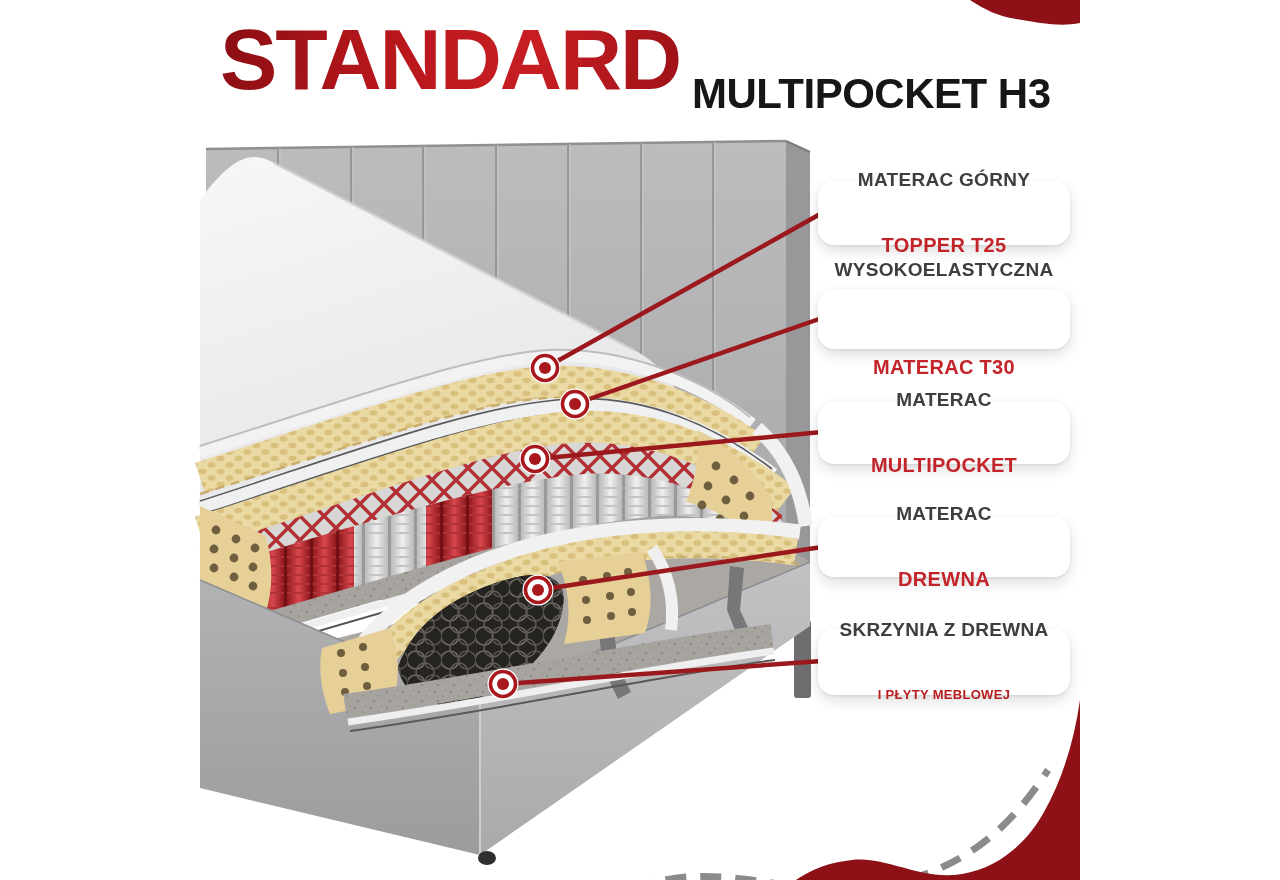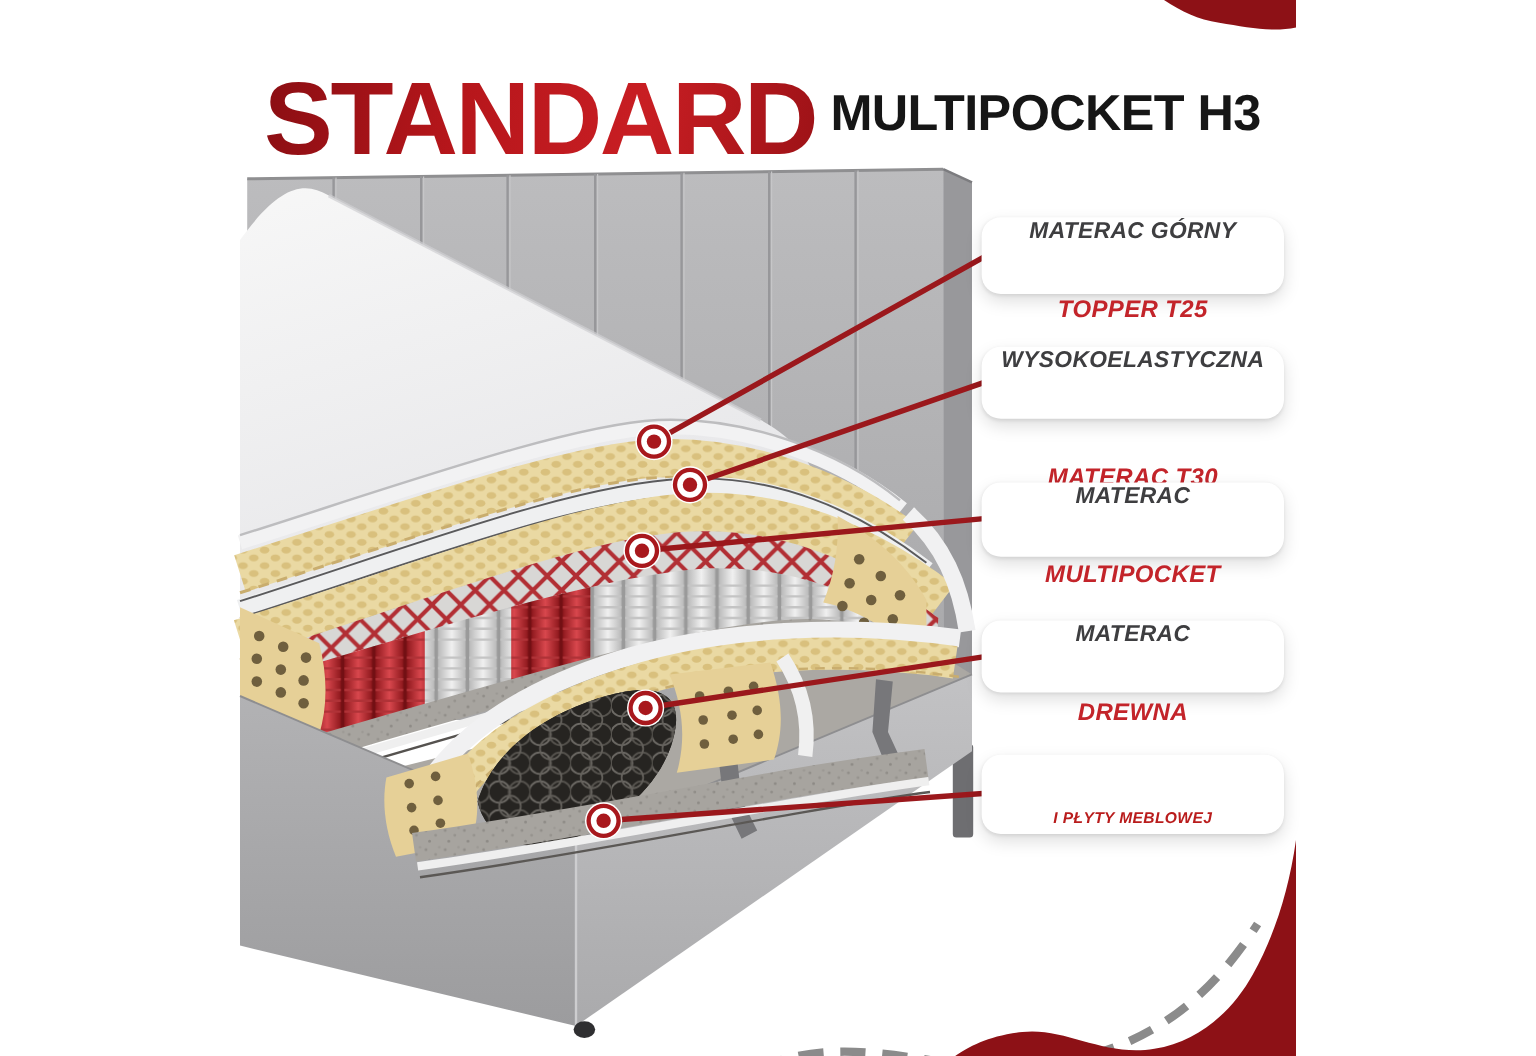"STANDARD" #title-main { margin-top: 40px -> none }
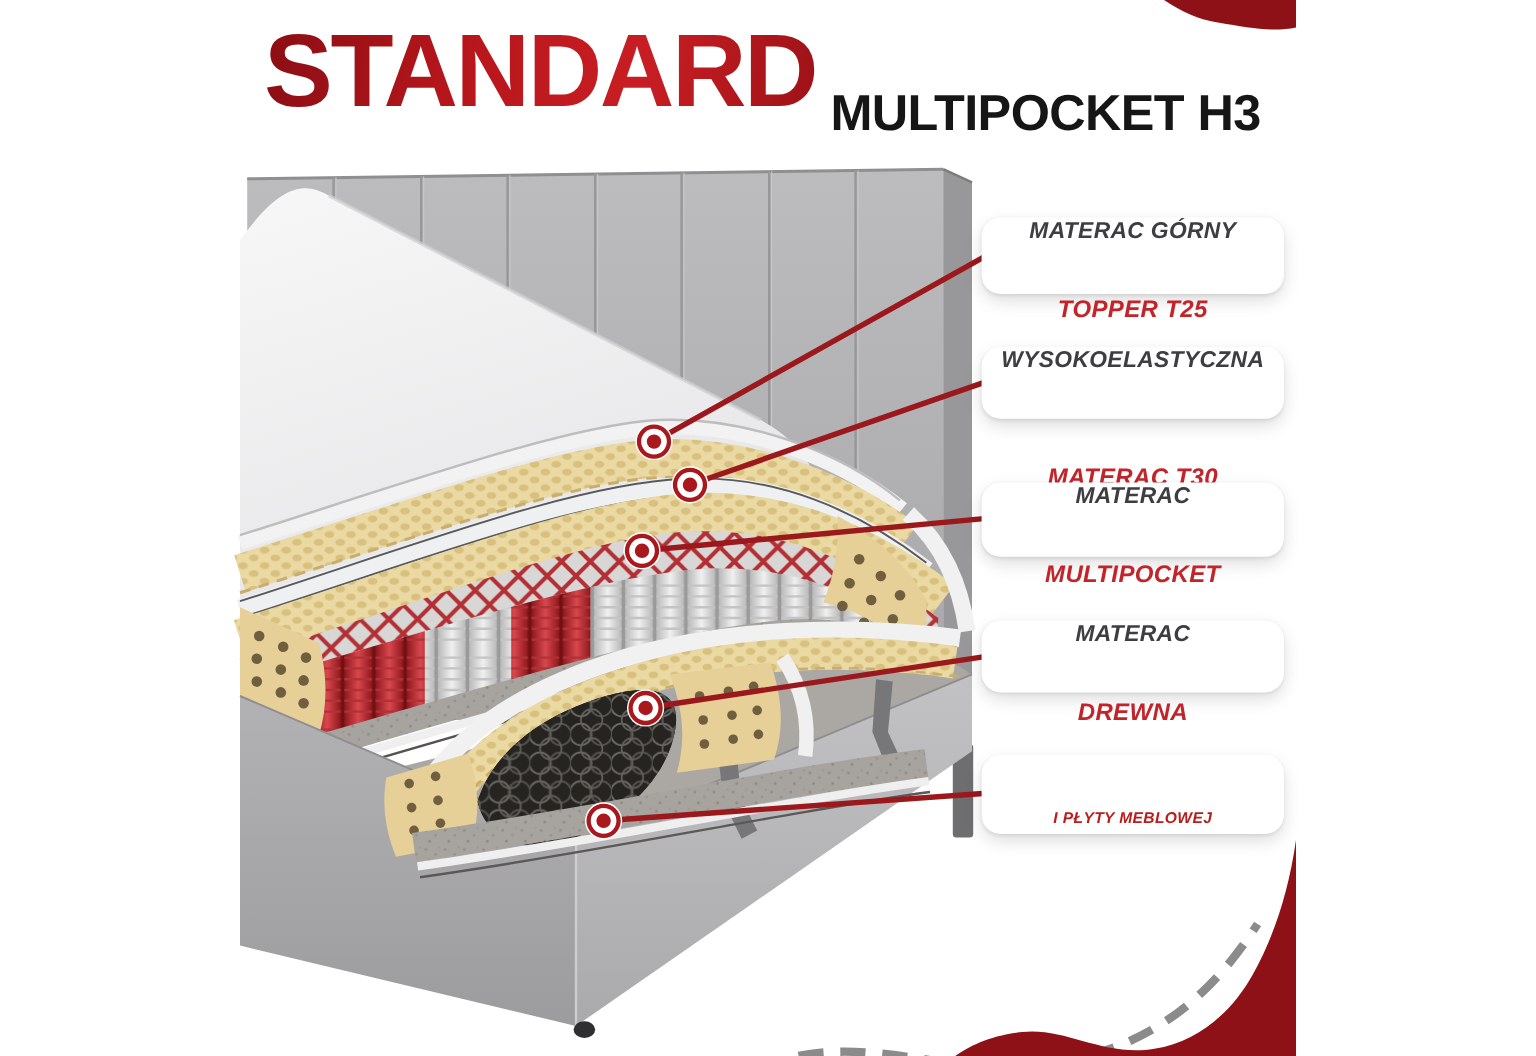"MATERAC GÓRNY" .callout { font-style: italic -> none; justify-content: flex-start -> center }
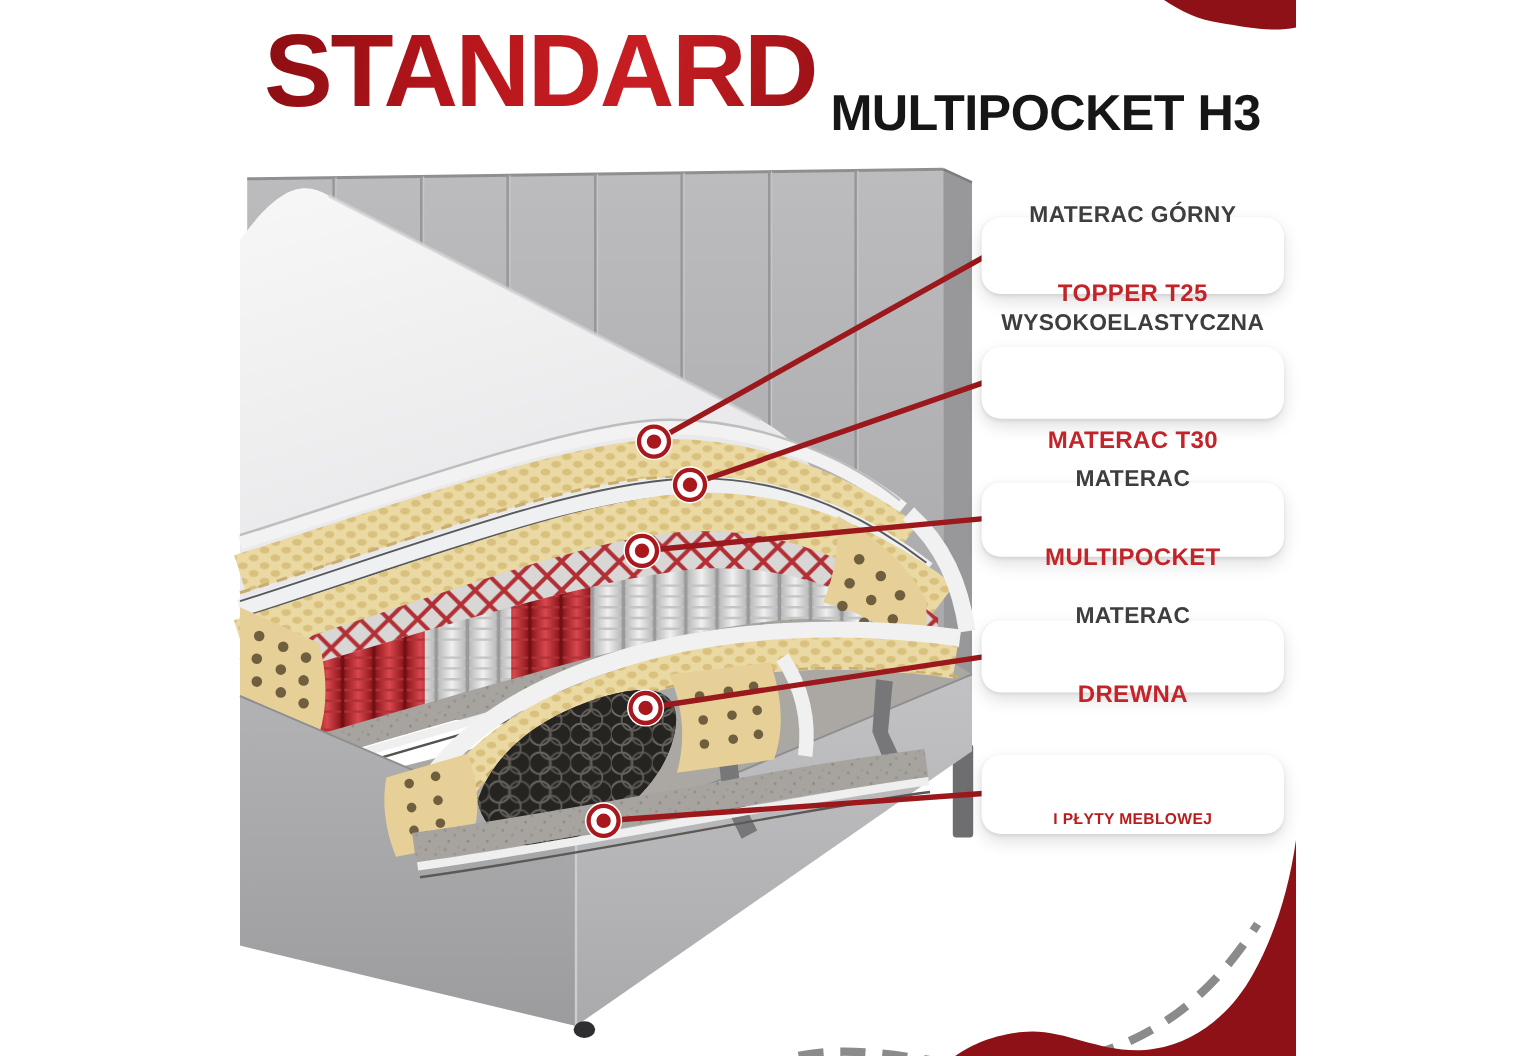"SKRZYNIA Z DREWNA" div.l1 { html: none -> <div>SKRZYNIA Z DREWNA</div> }
